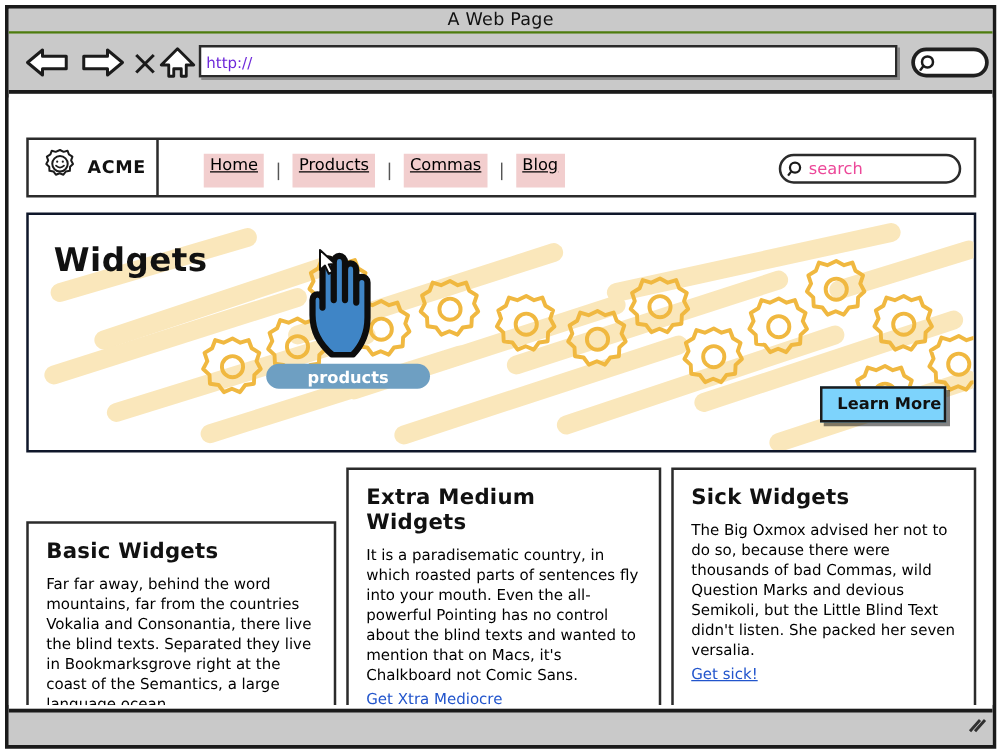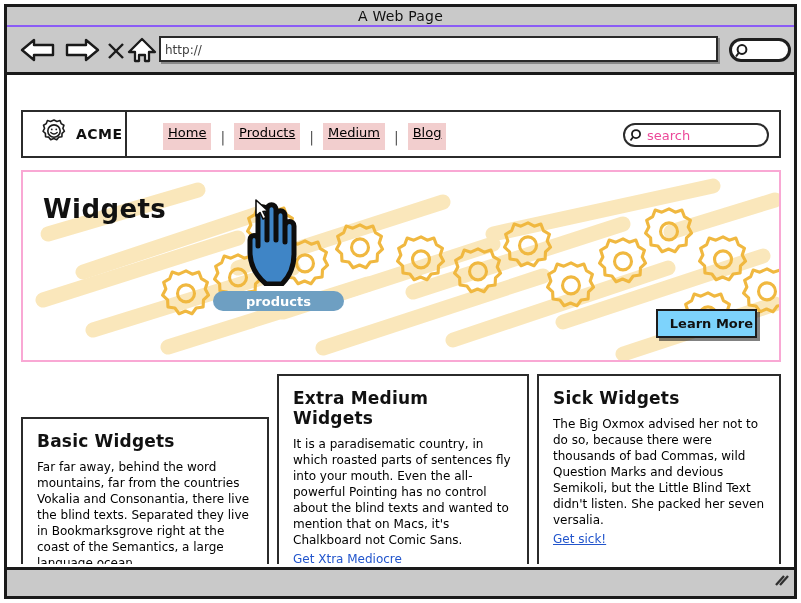"A Web Page" #titlebar { border-bottom: 2px solid #8b5cf6 -> 2px solid #4d7c0f }
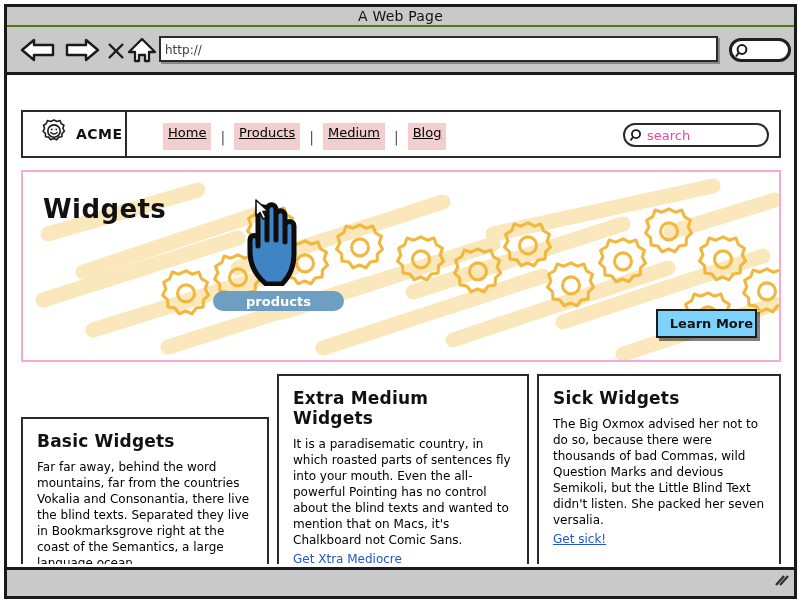"http://" #url-field .url-text { color: #404040 -> #6d28d9 }
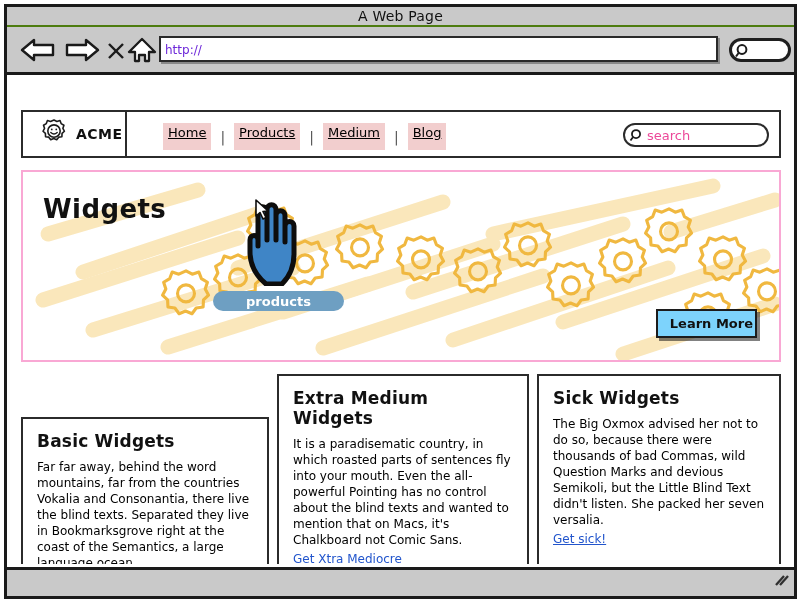"ACME" #logo-cell { padding-left: 16px -> 10px }
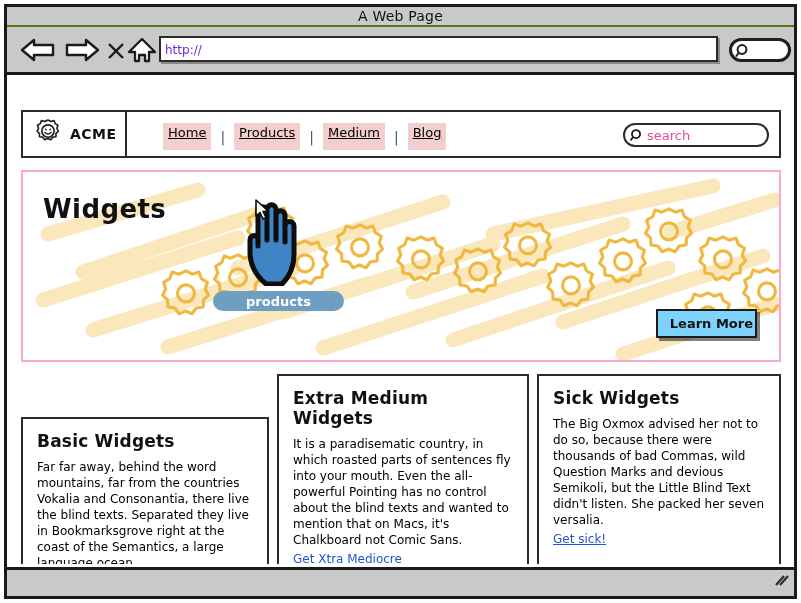"Medium" span.nav-link { text: Medium -> Commas }
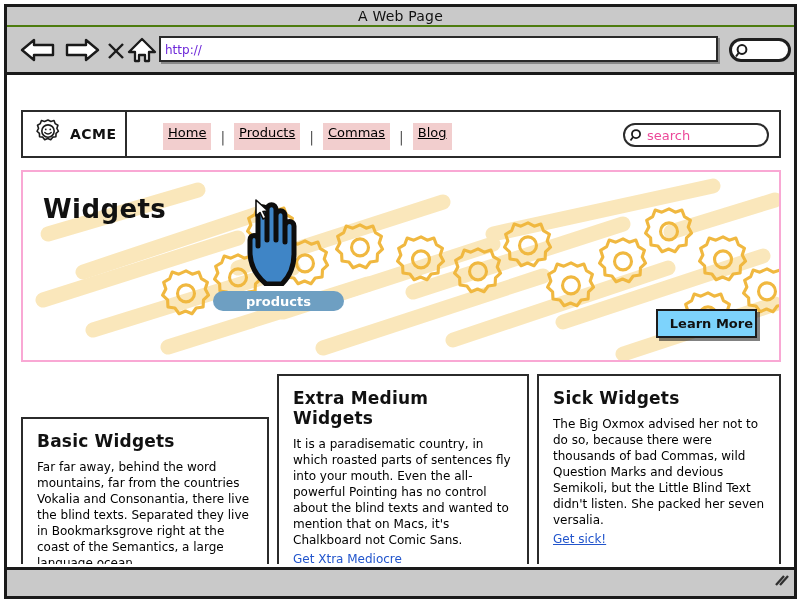"Widgets" #hero { border: 2px solid #f9a8d4 -> 2px solid #0f172a }
